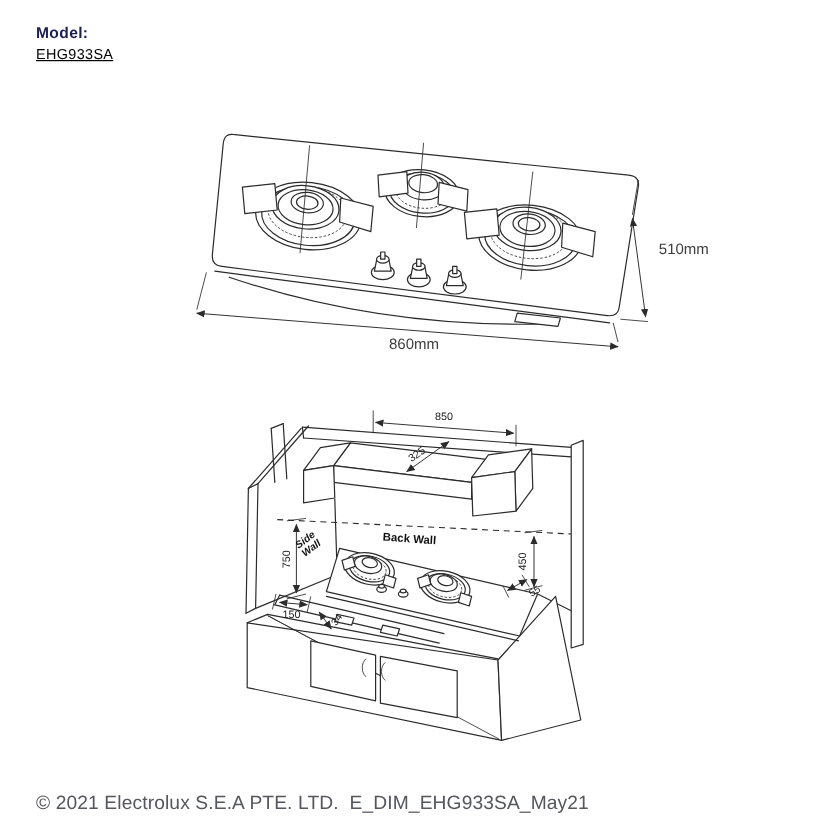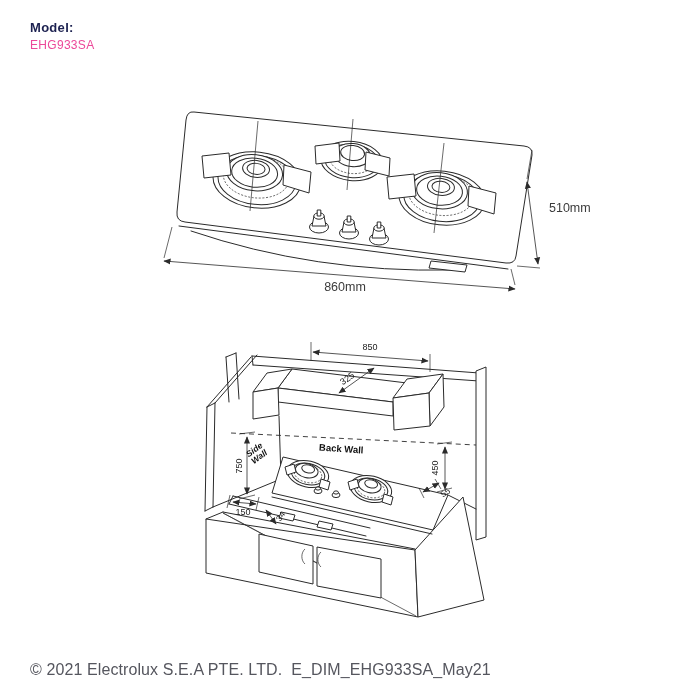"EHG933SA" .model-value { color: #ec4899 -> #000000; text-decoration: none -> underline }
